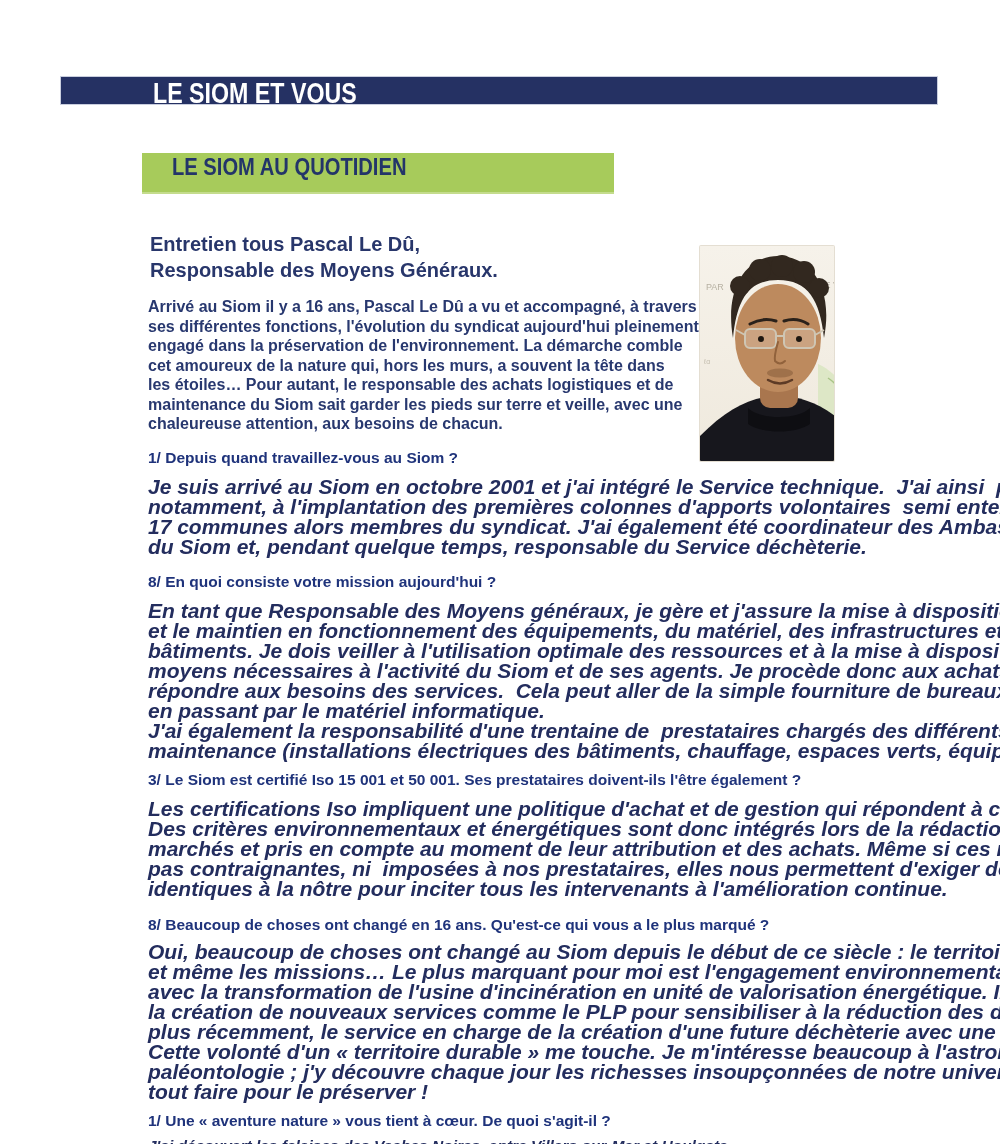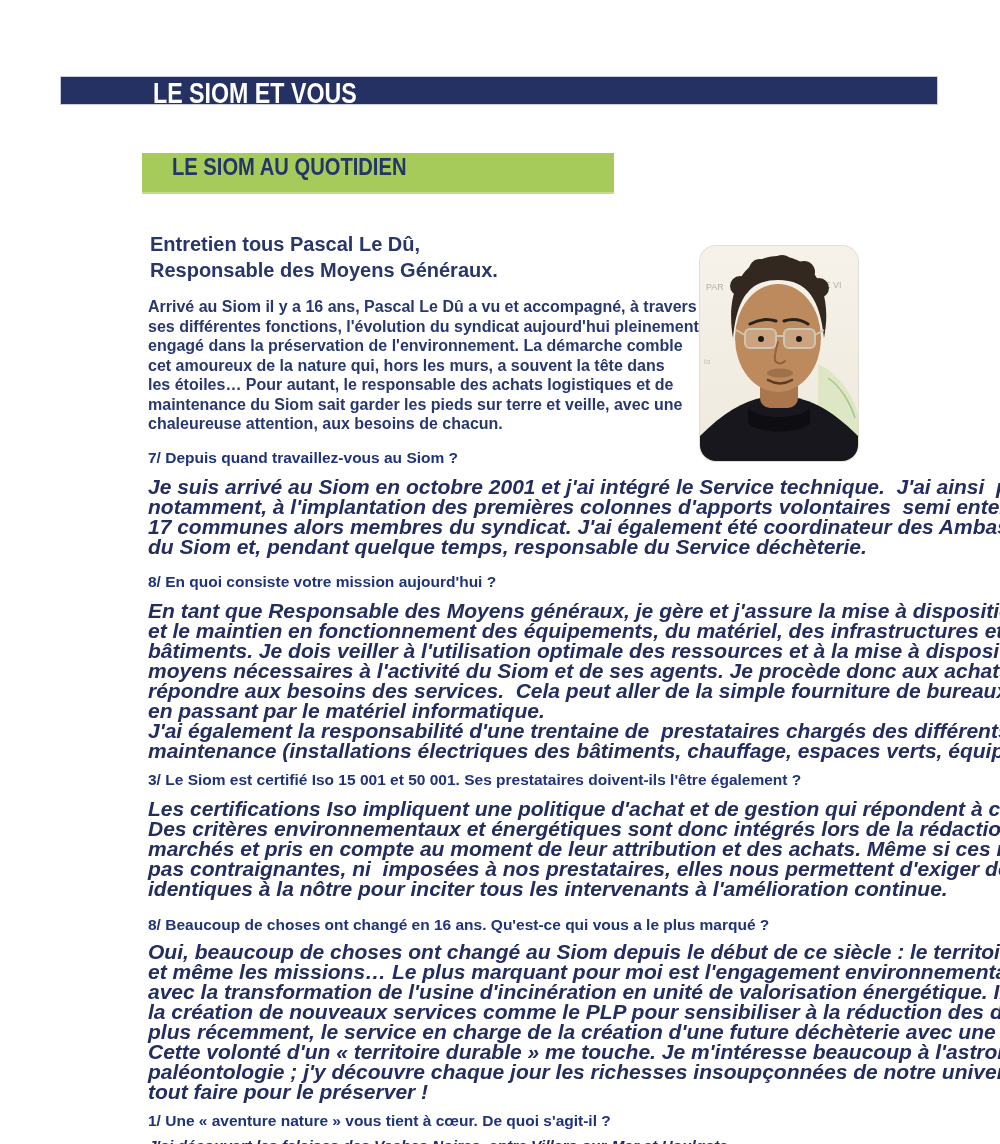"PAR" .photo { border-radius: 16px -> 1px; width: 158px -> 134px }
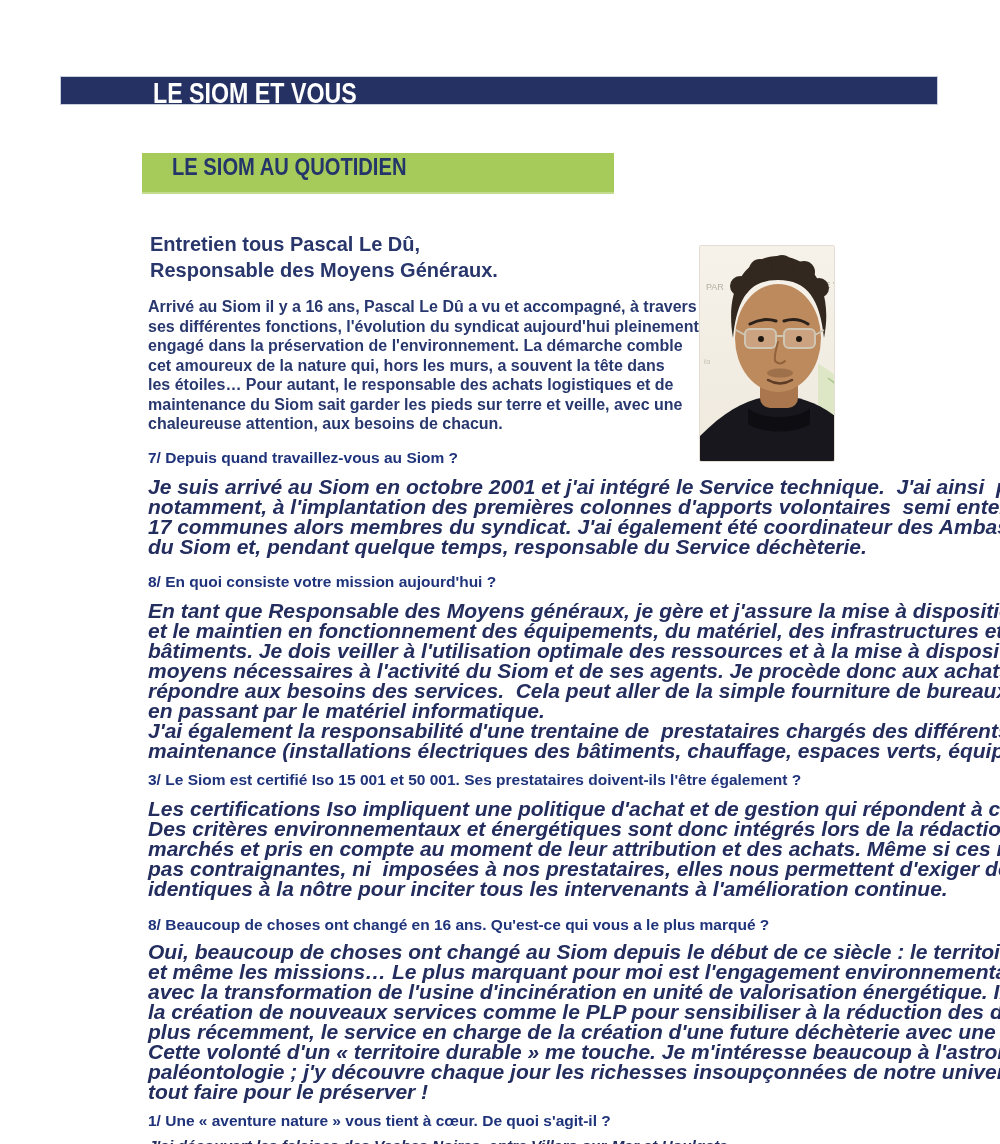"7/ Depuis quand travaillez-vous au" div.question { text: 7/ -> 1/ }
